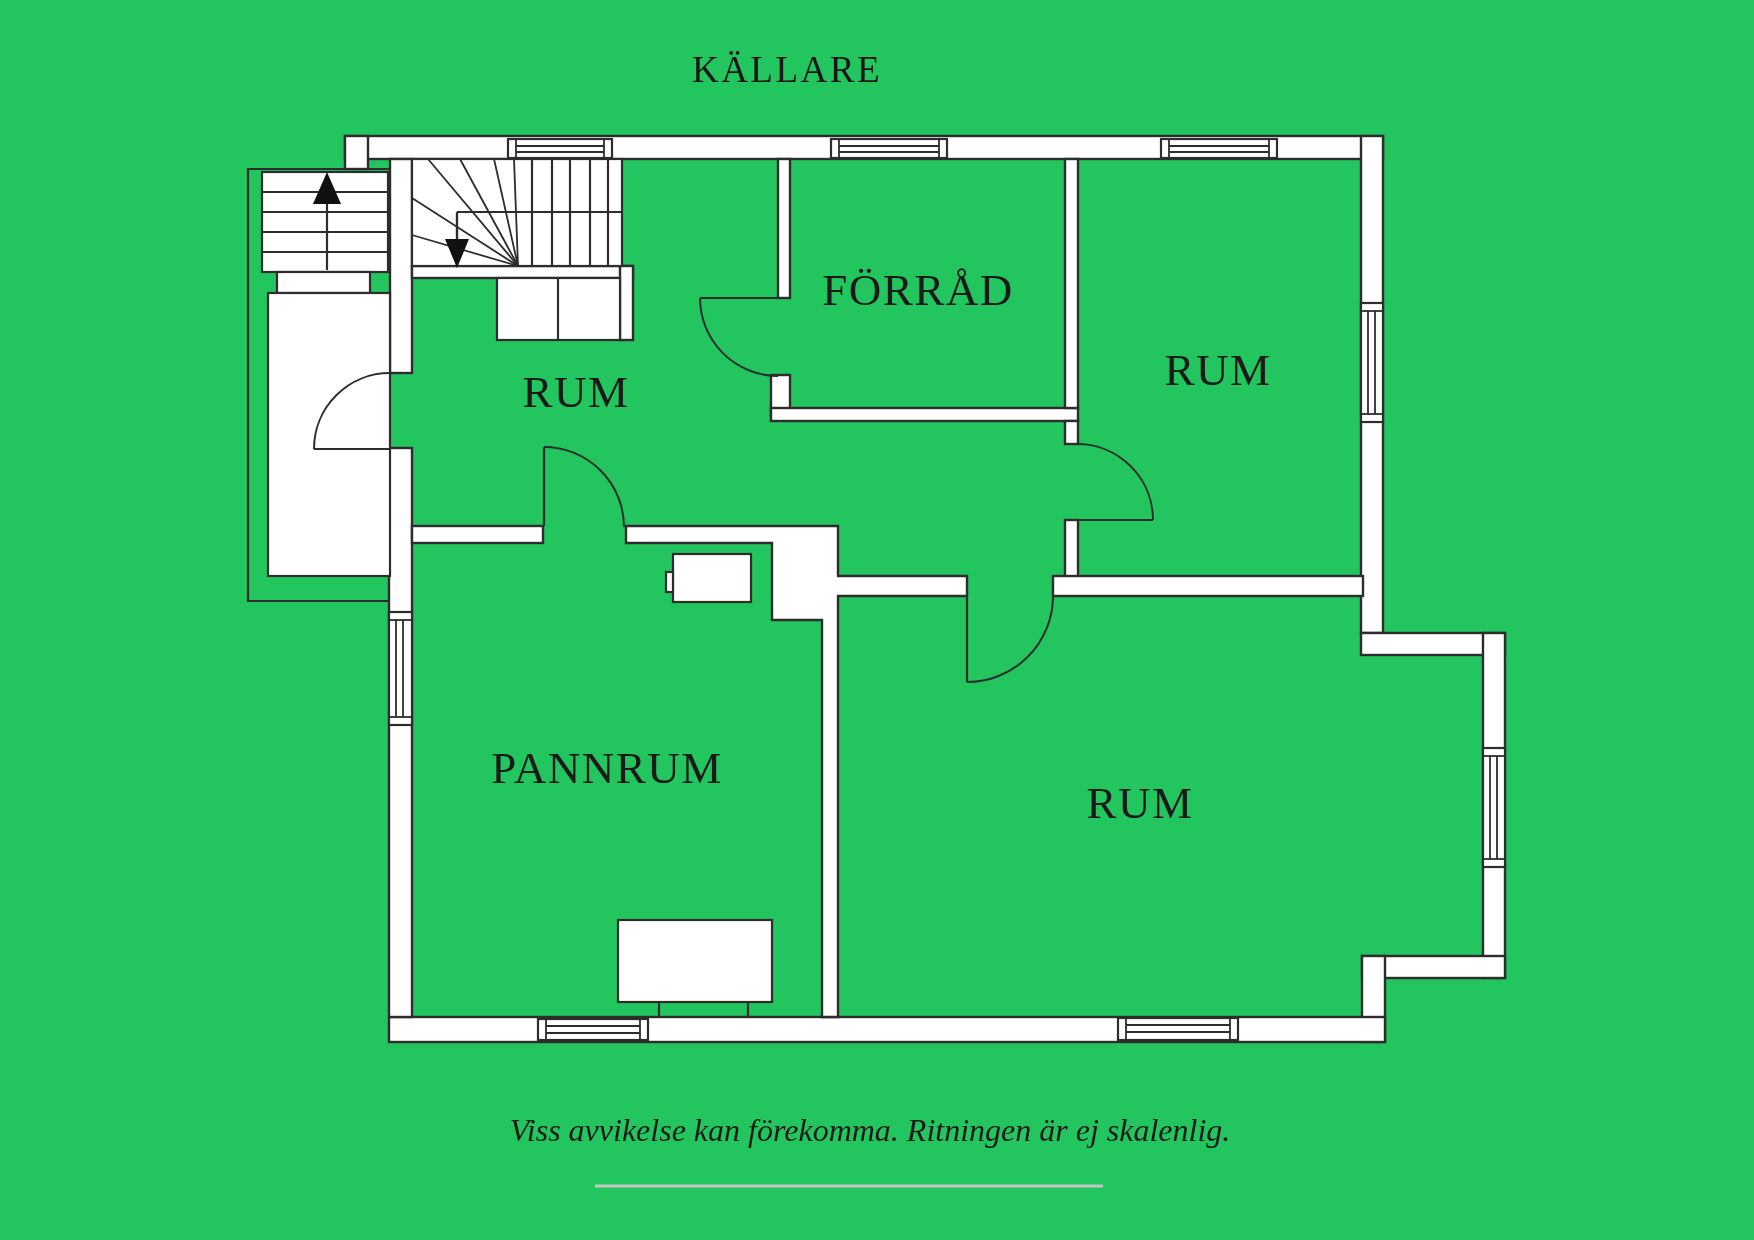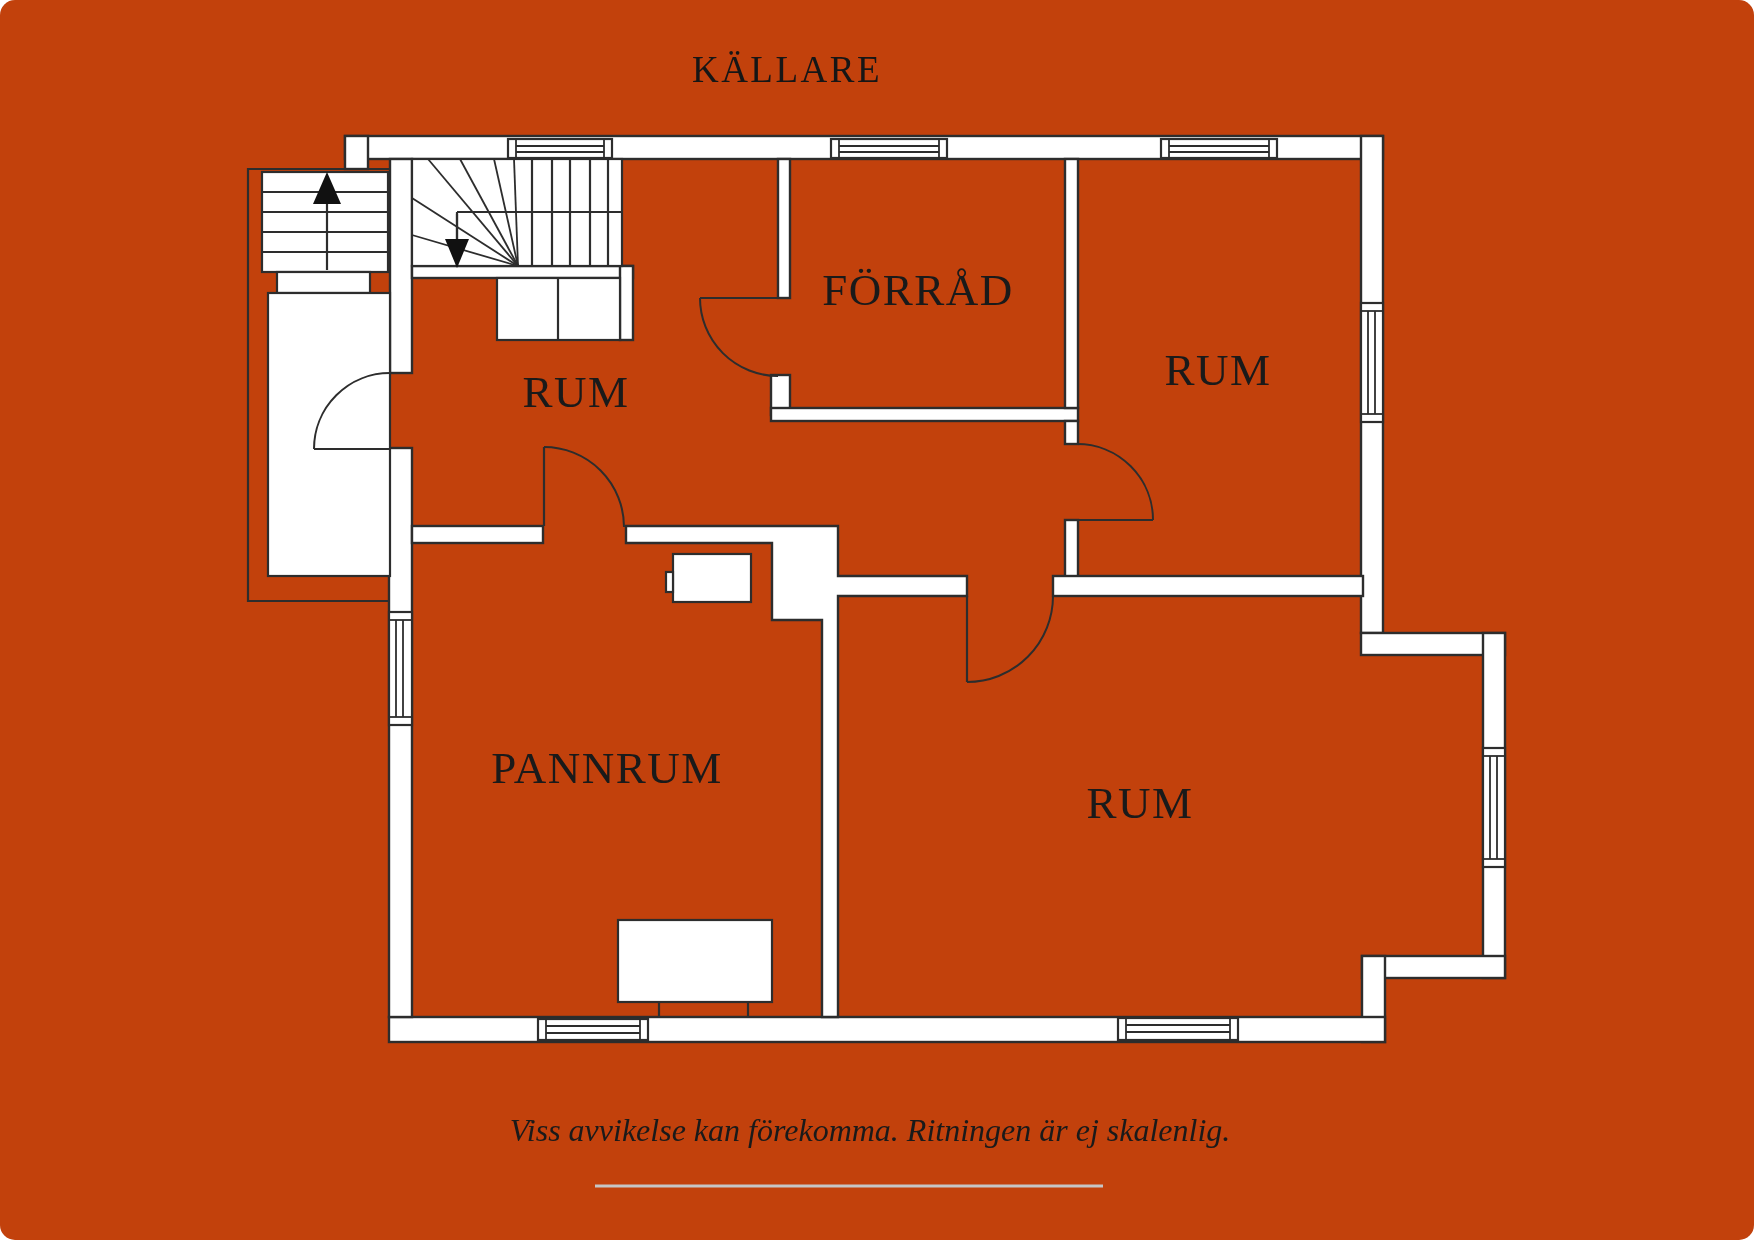"KÄLLARE" #stage { background: #c2410c -> #22c55e; border-radius: 15px -> none }
